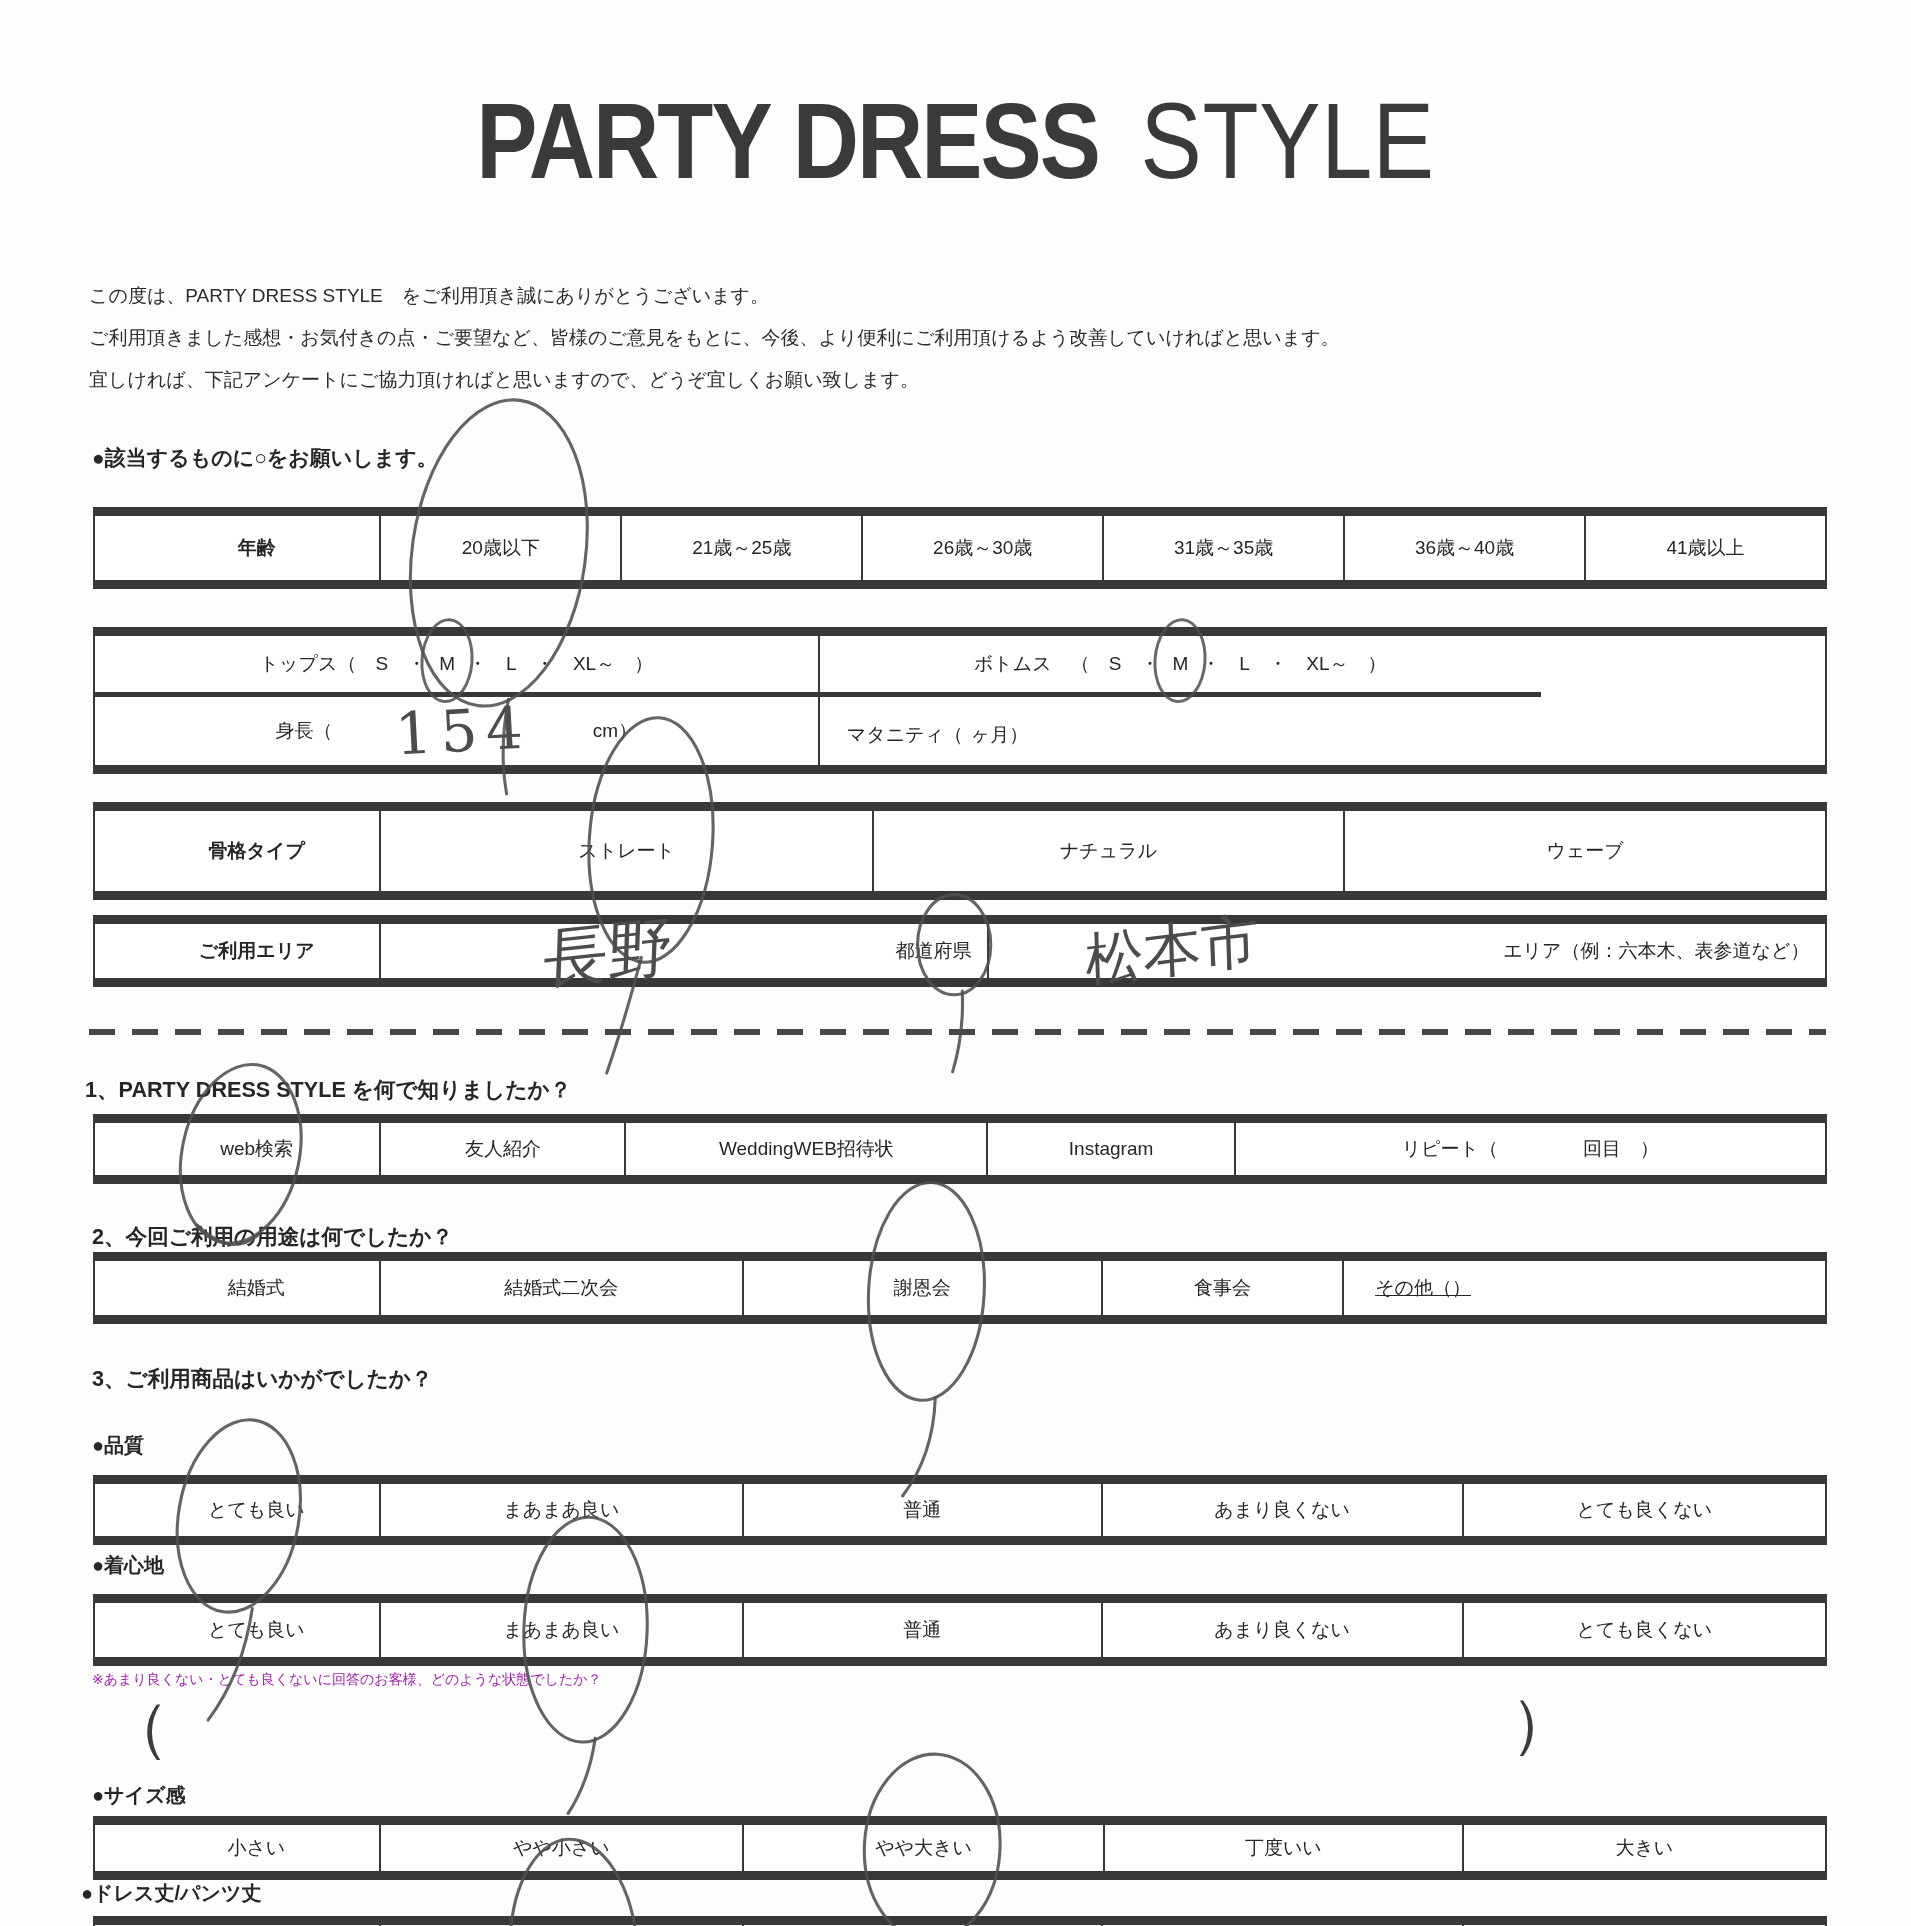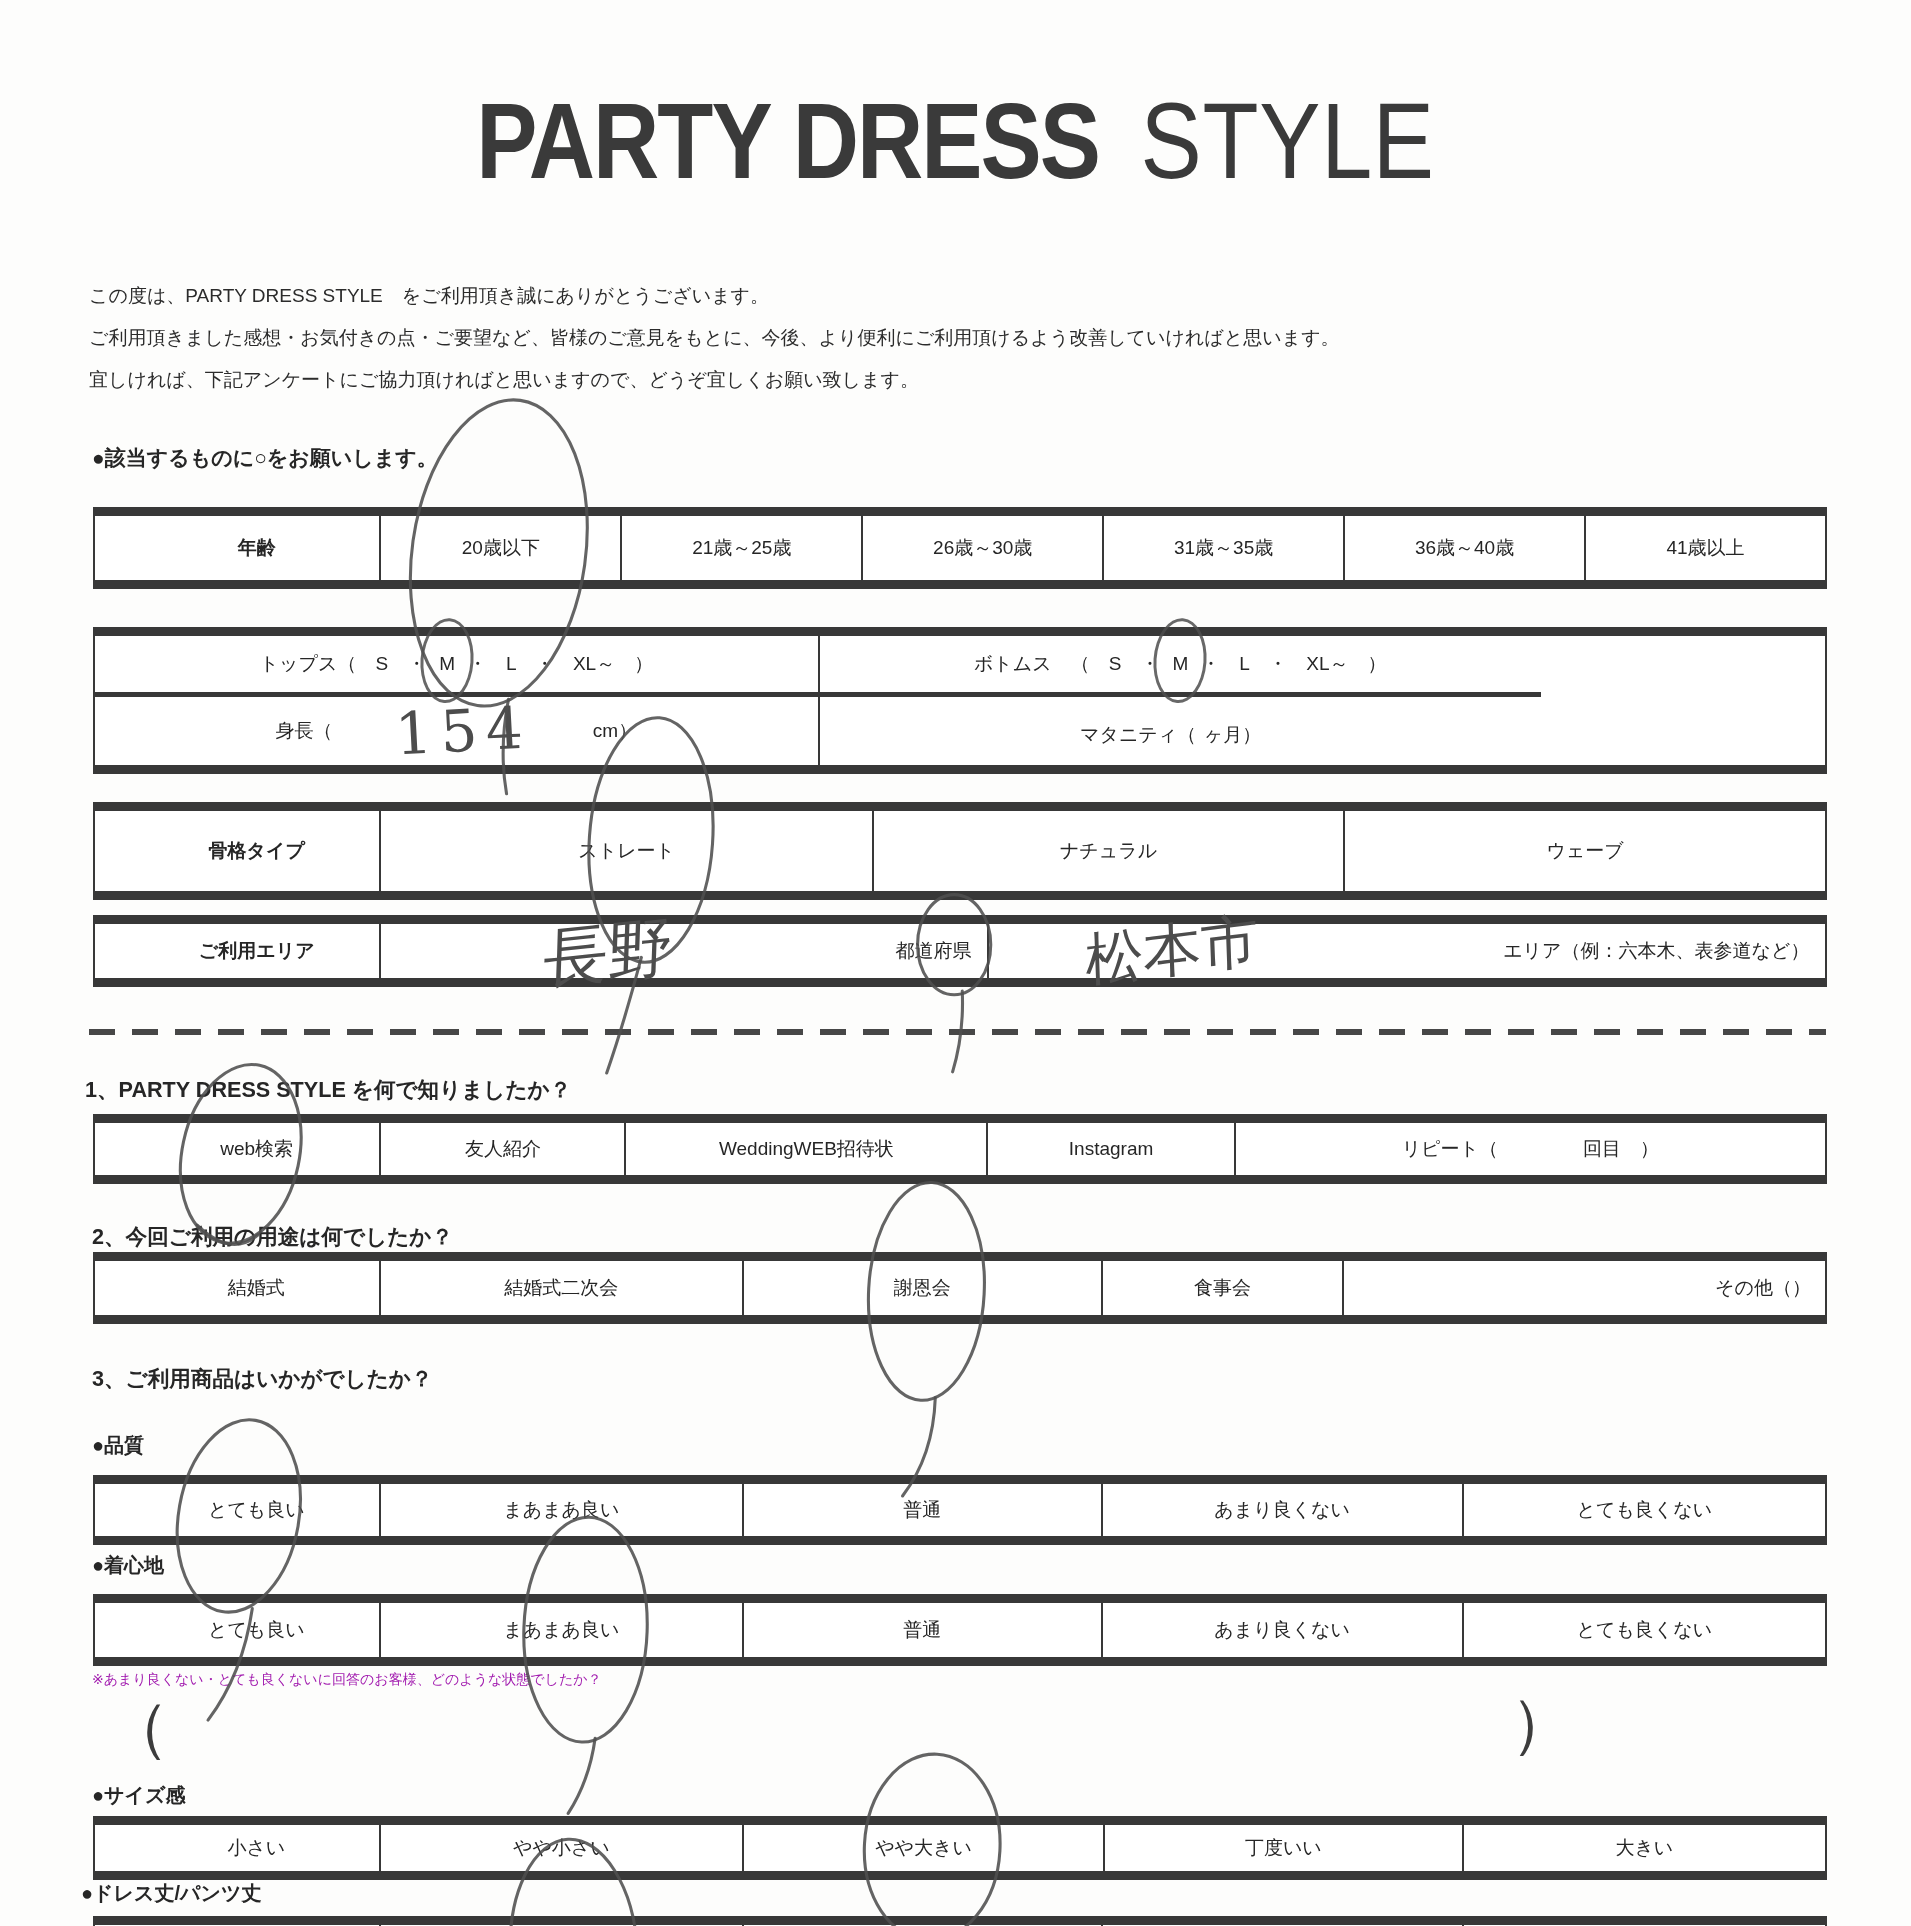"マタニティ（" div.sizecell { justify-content: center -> flex-start }
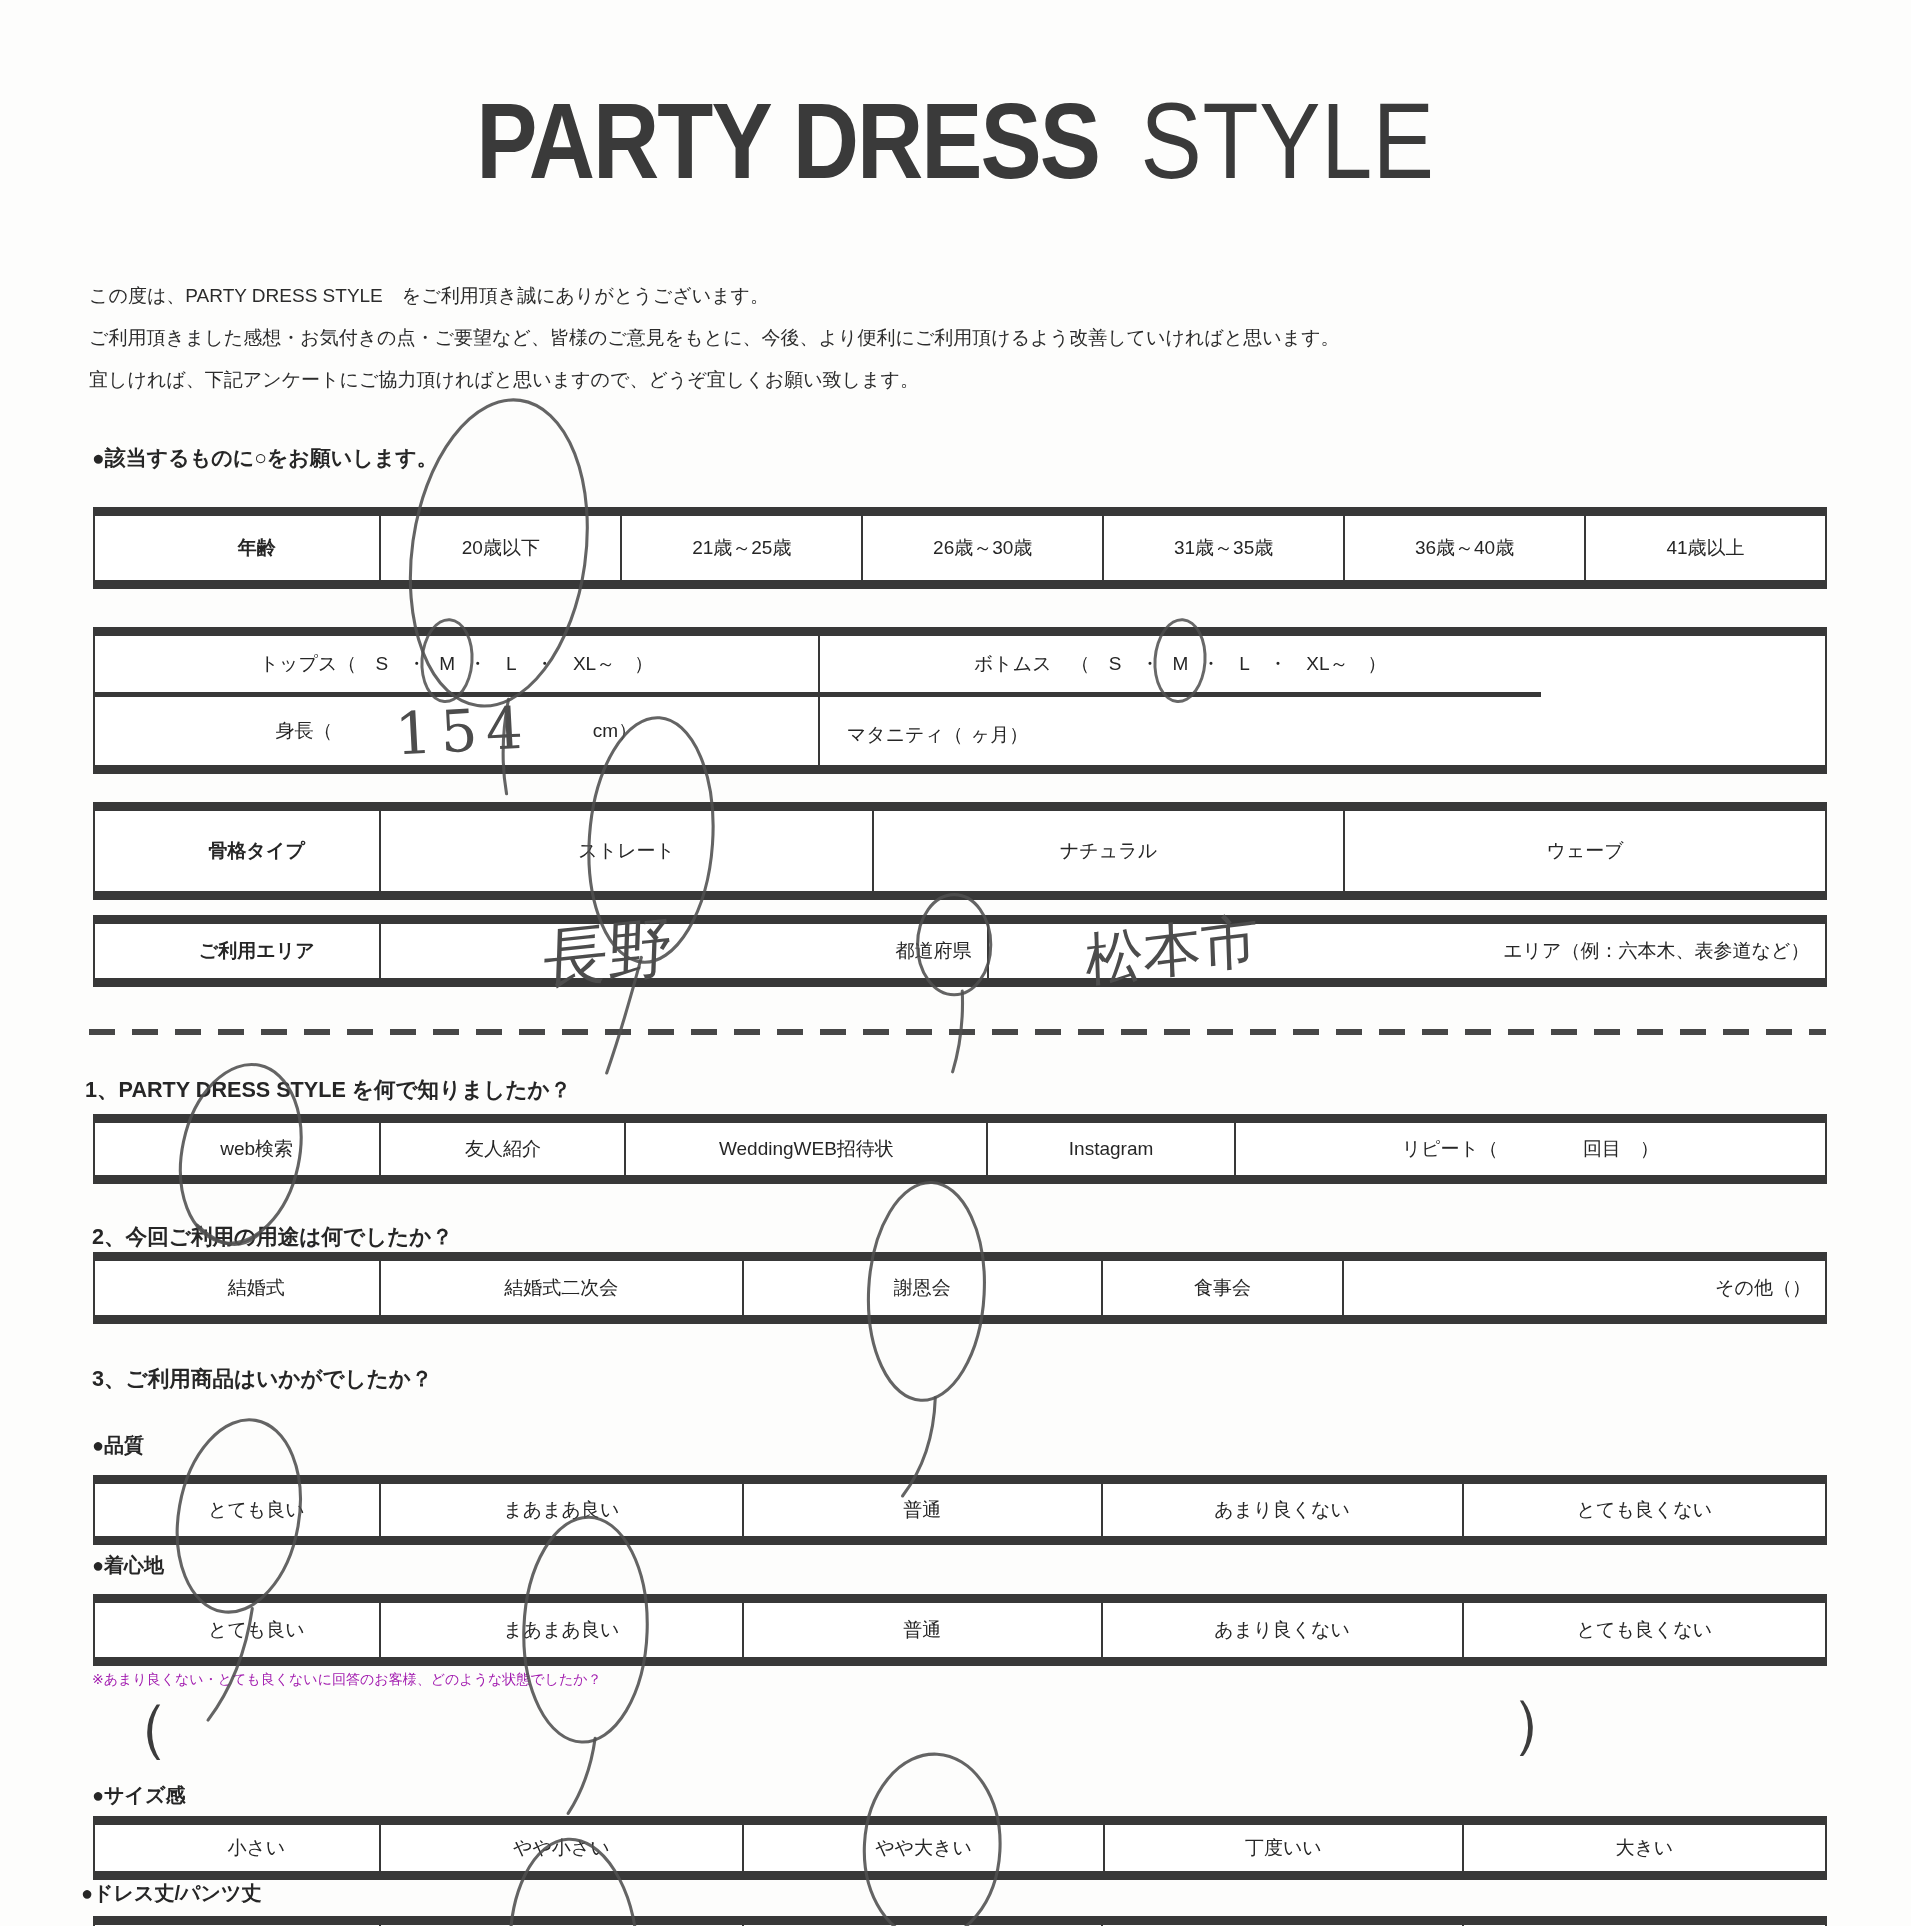"その他（" div.cell { justify-content: flex-end -> flex-start; text-decoration: none -> underline }
